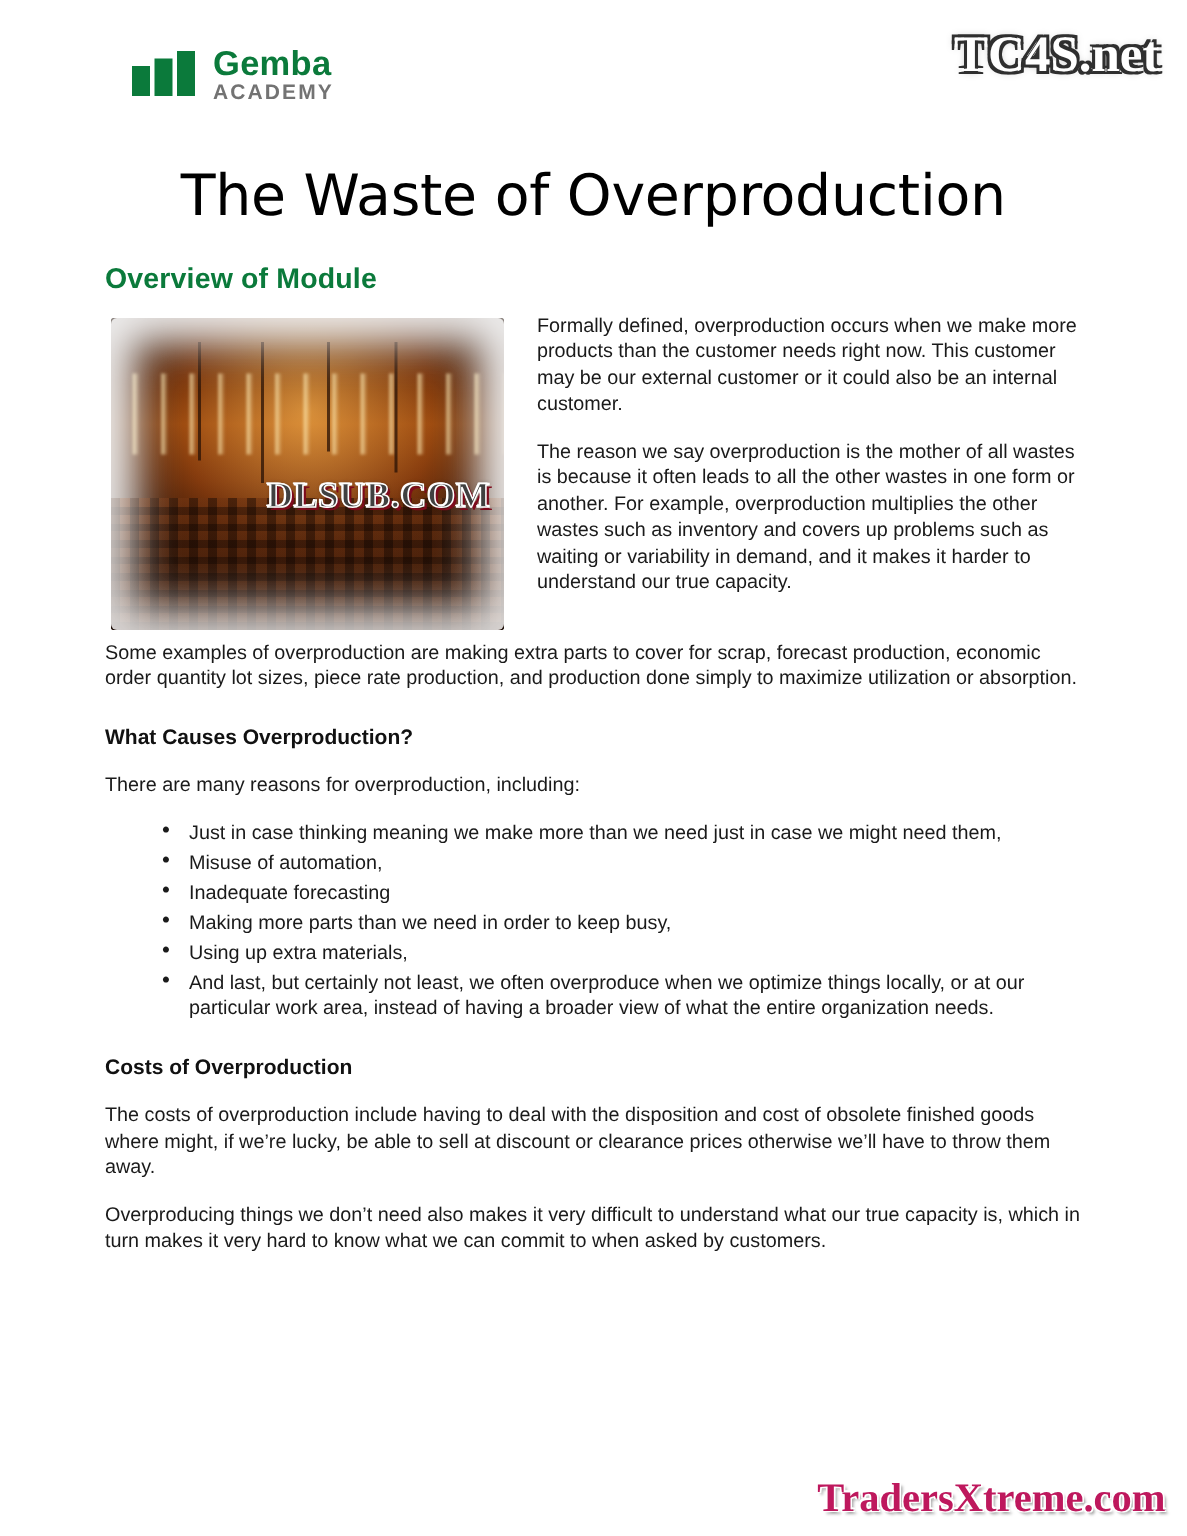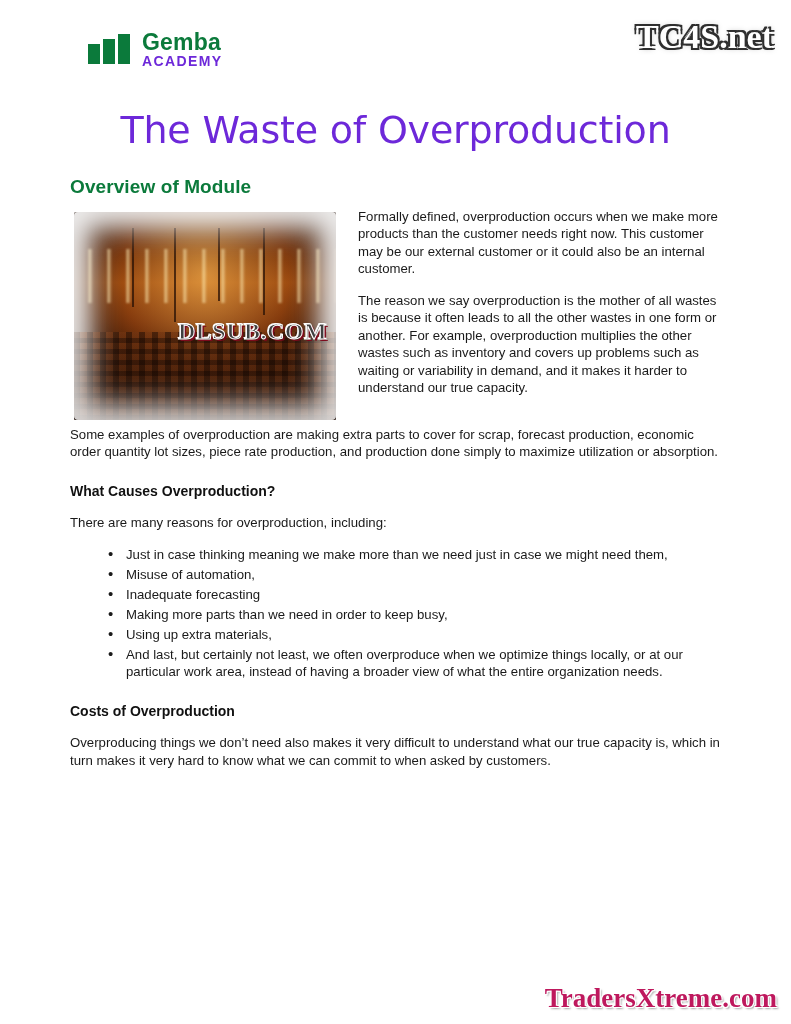"ACADEMY" .logo-sub { color: #6d28d9 -> #737373 }
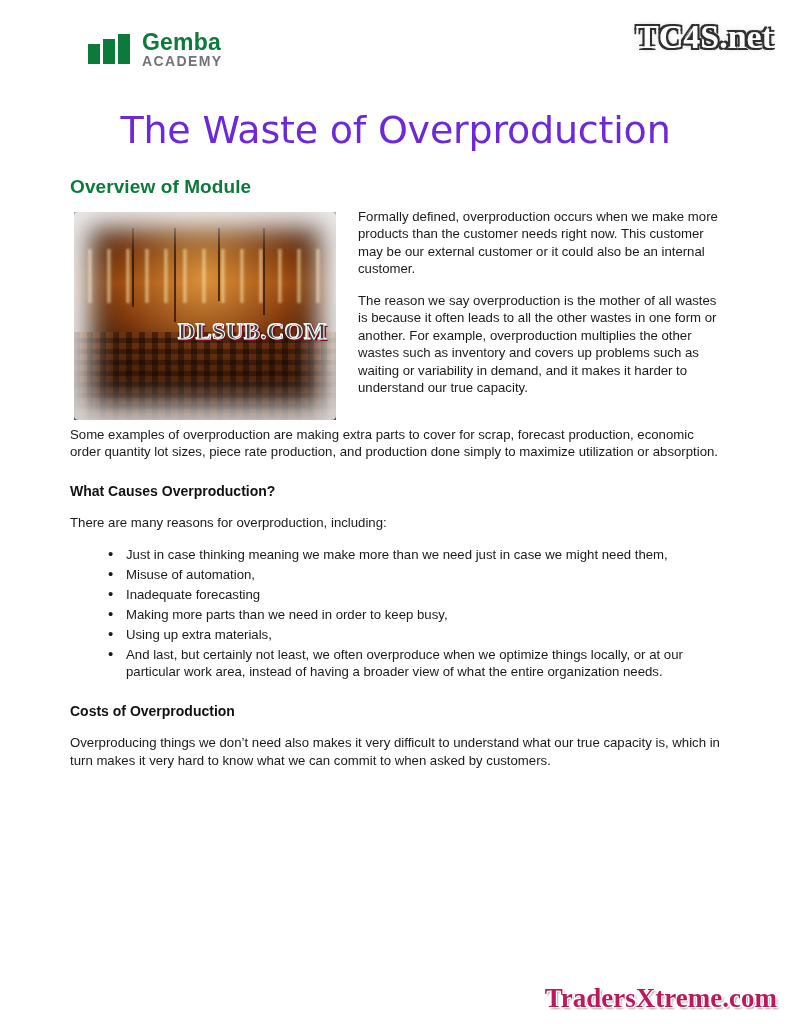"The Waste of Overproduction" .doc-title { color: #6d28d9 -> #000000 }
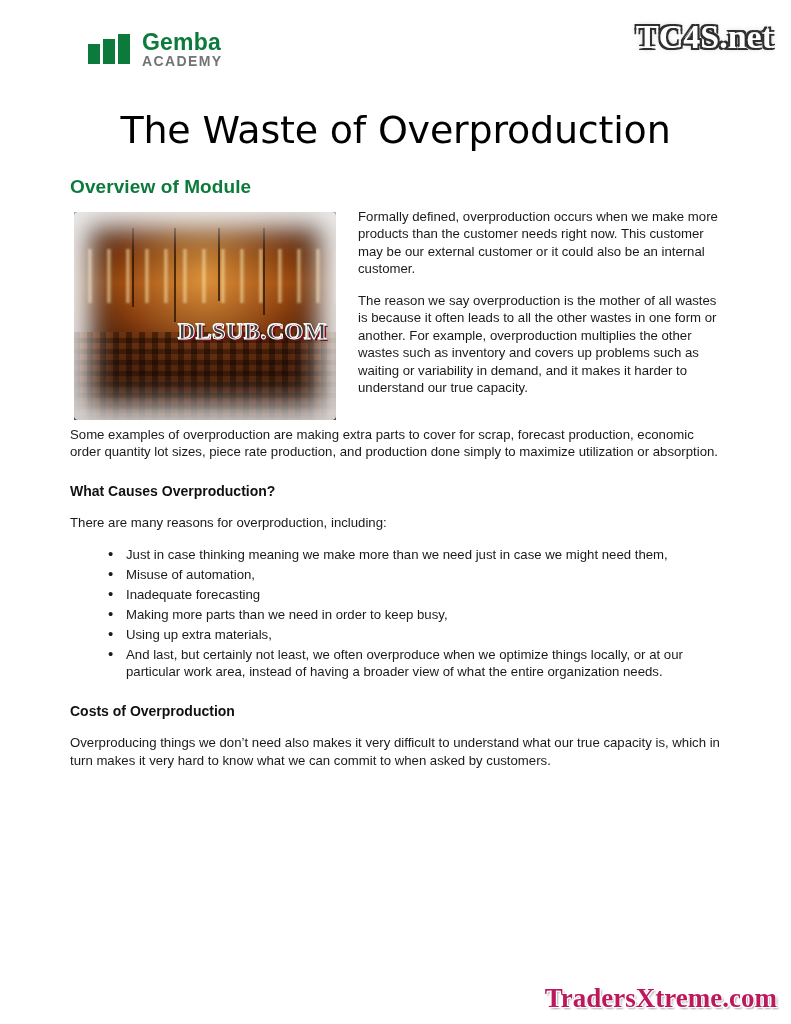"The costs of overproduction include" p { html: none -> <p>The costs of overproduction include having to deal with the disposition and cost of obsolete finished goods where might, if we’re lucky, be able to sell at discount or clearance prices otherwise we’ll have to throw them away.</p> }
